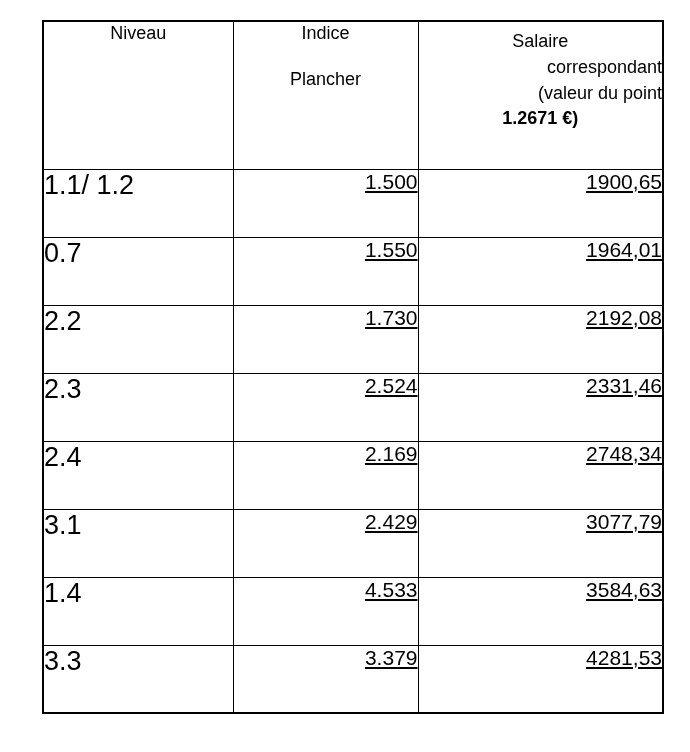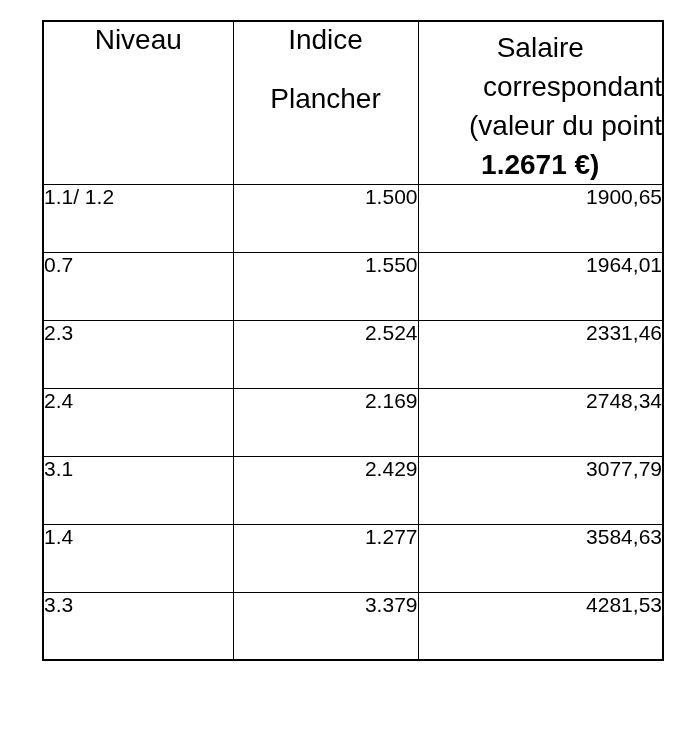"Niveau" .hdr { font-size: 28px -> 18px }
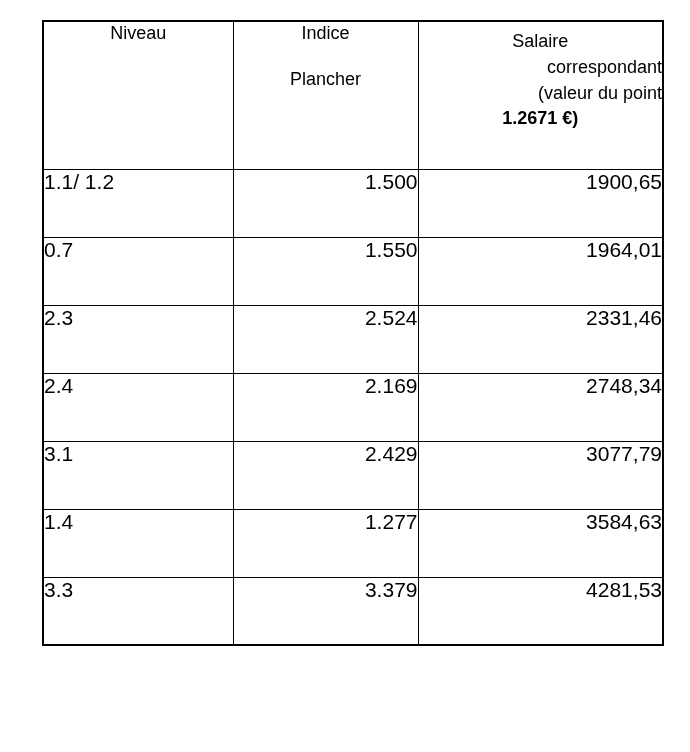"1.1/ 1.2" .cell-niveau { font-size: 21px -> 27px }
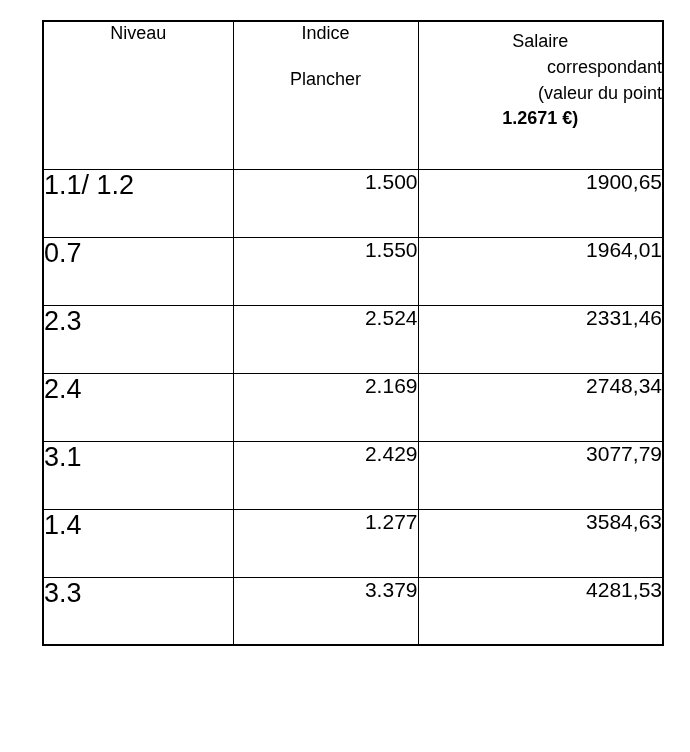"1.500" .cell-num { text-decoration: none -> underline }
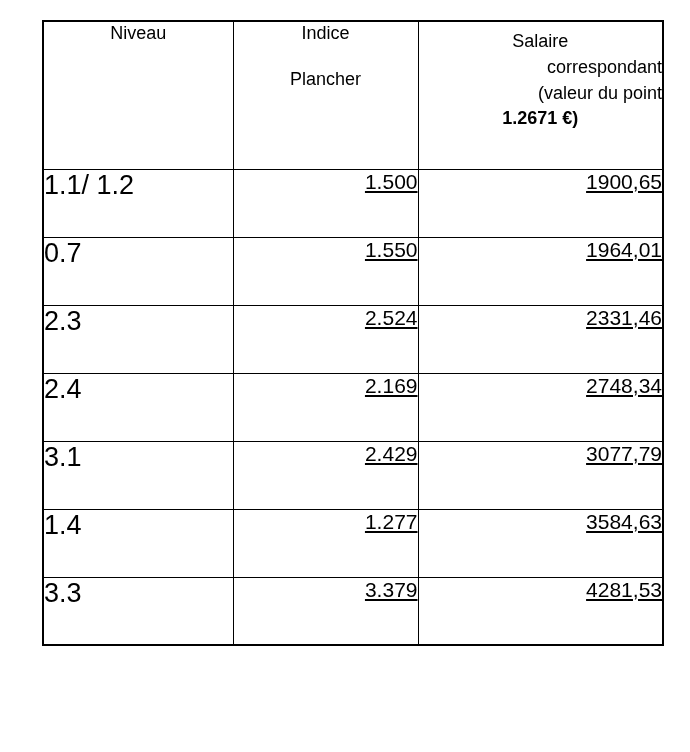"2.2" tr { html: none -> <tr> <td>2.2</td> <td>1.730</td> <td>2192,08</td> </tr> }
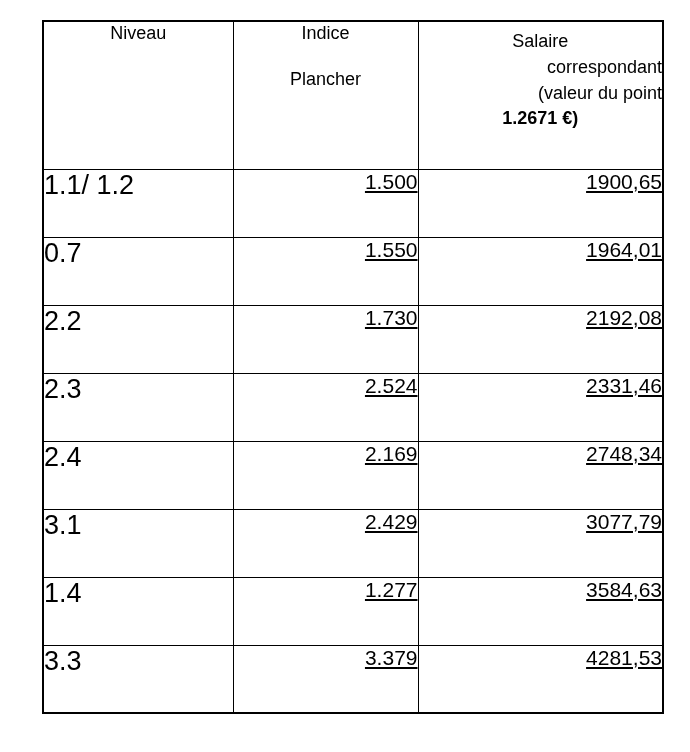"1.277" td.cell-num { text: 1.277 -> 4.533 }
